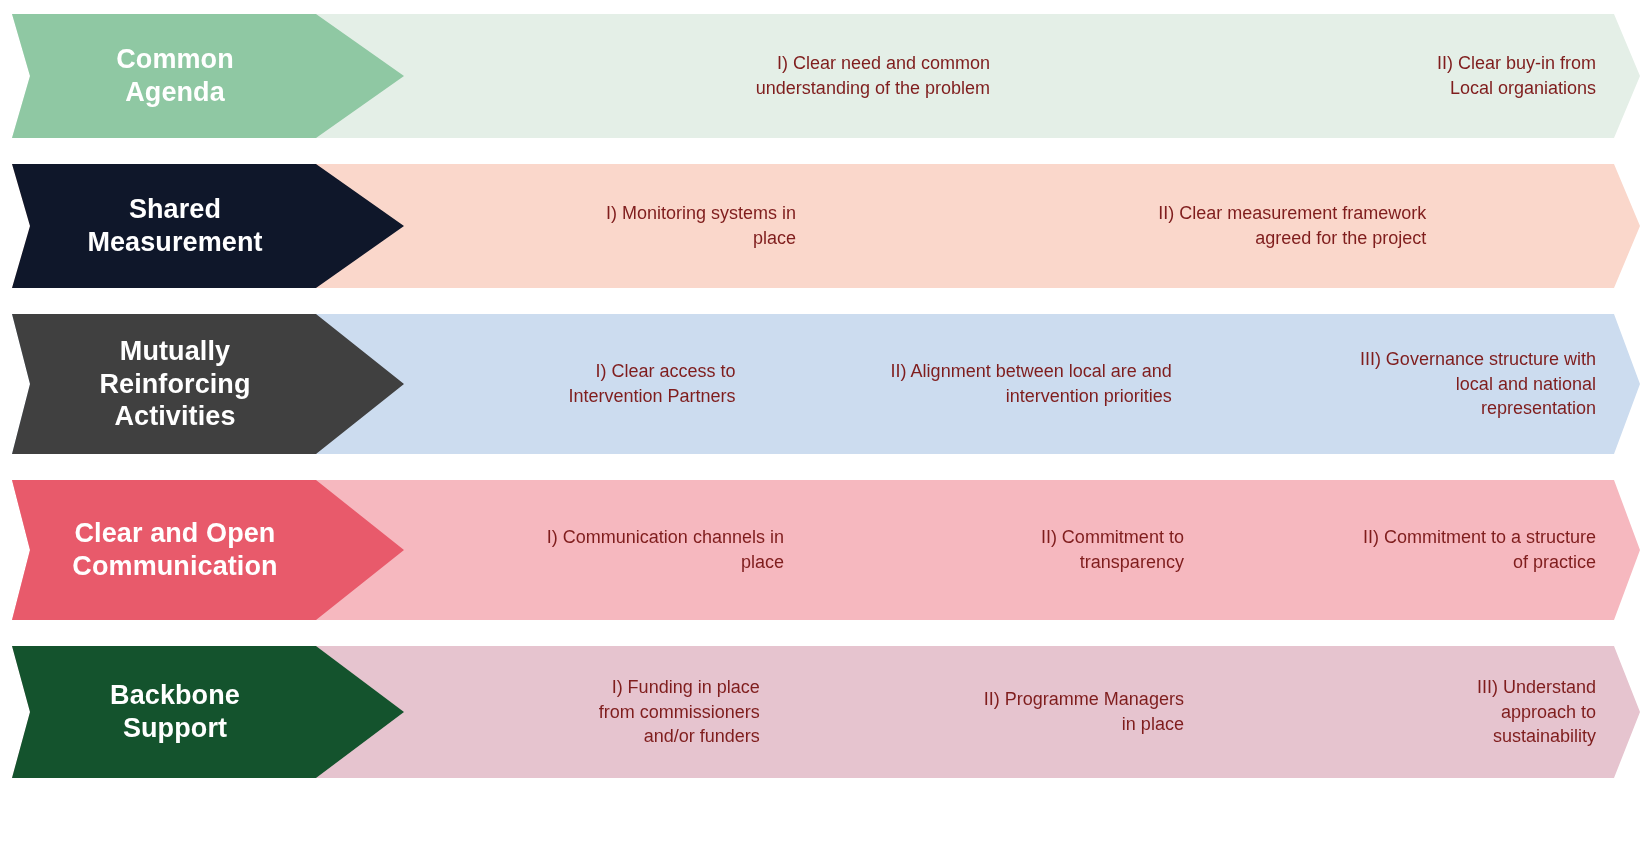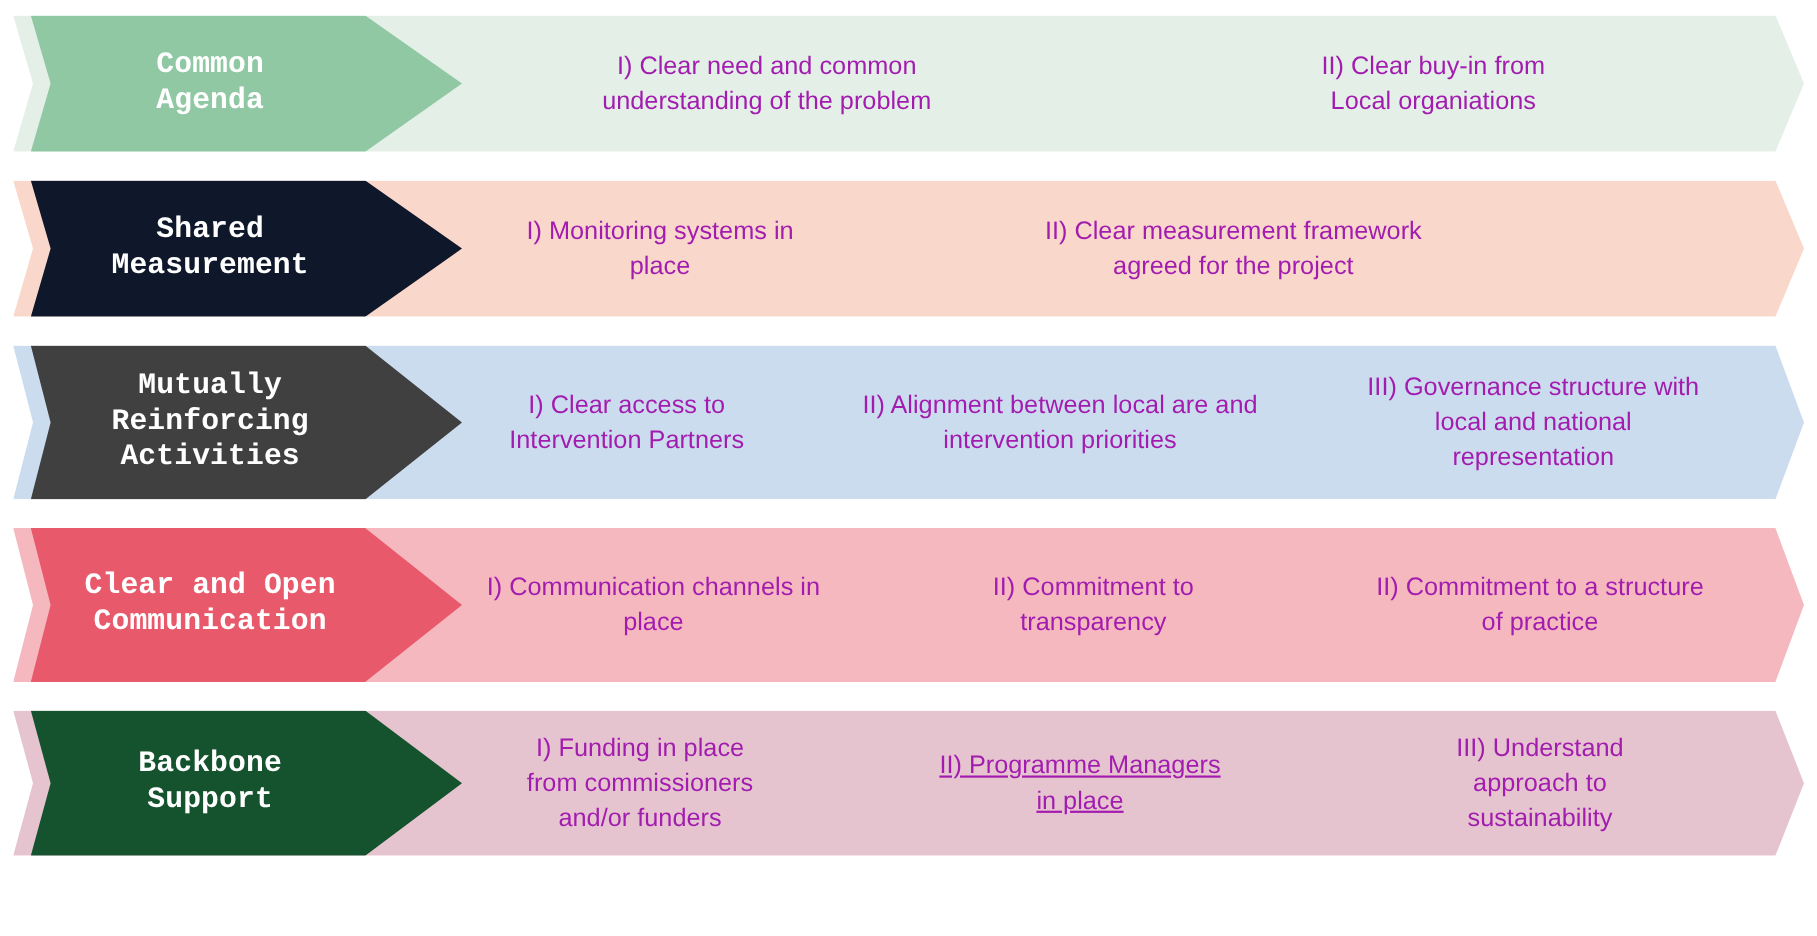"Common" .row-label { font-family: Liberation Mono, monospace -> none; left: 16px -> 0 }
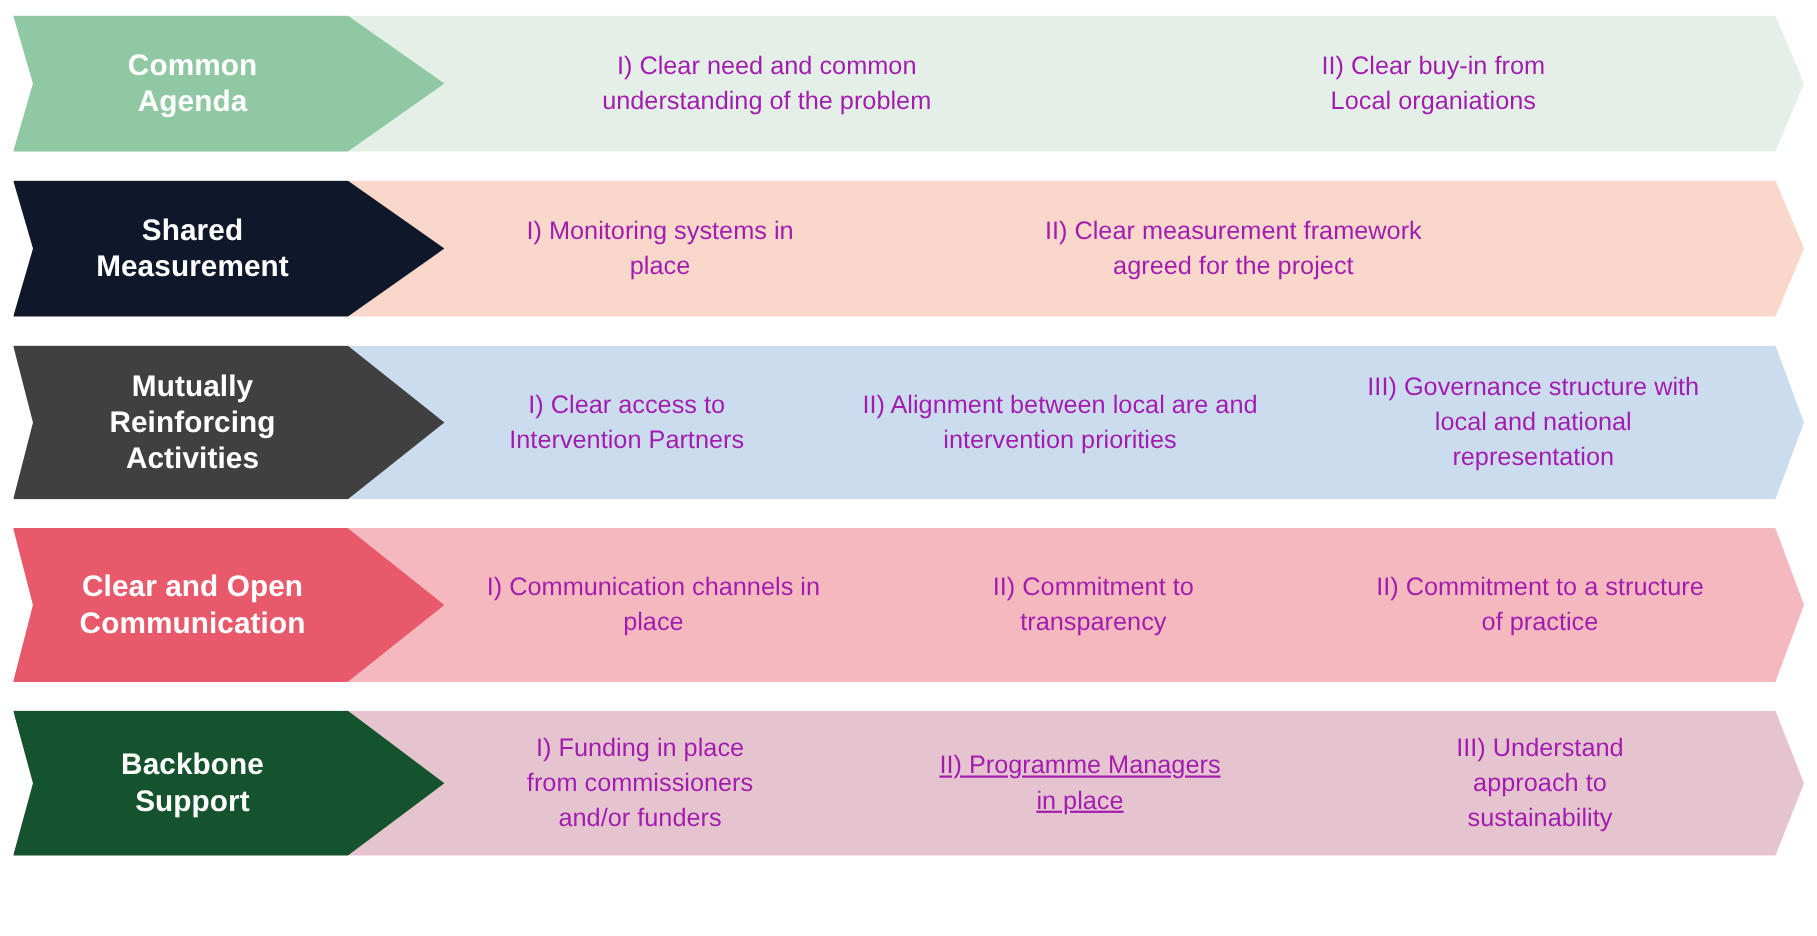"I) Clear need and common" .item { color: #a21caf -> #7f1d1d; font-size: 23px -> 18px; text-align: center -> right }
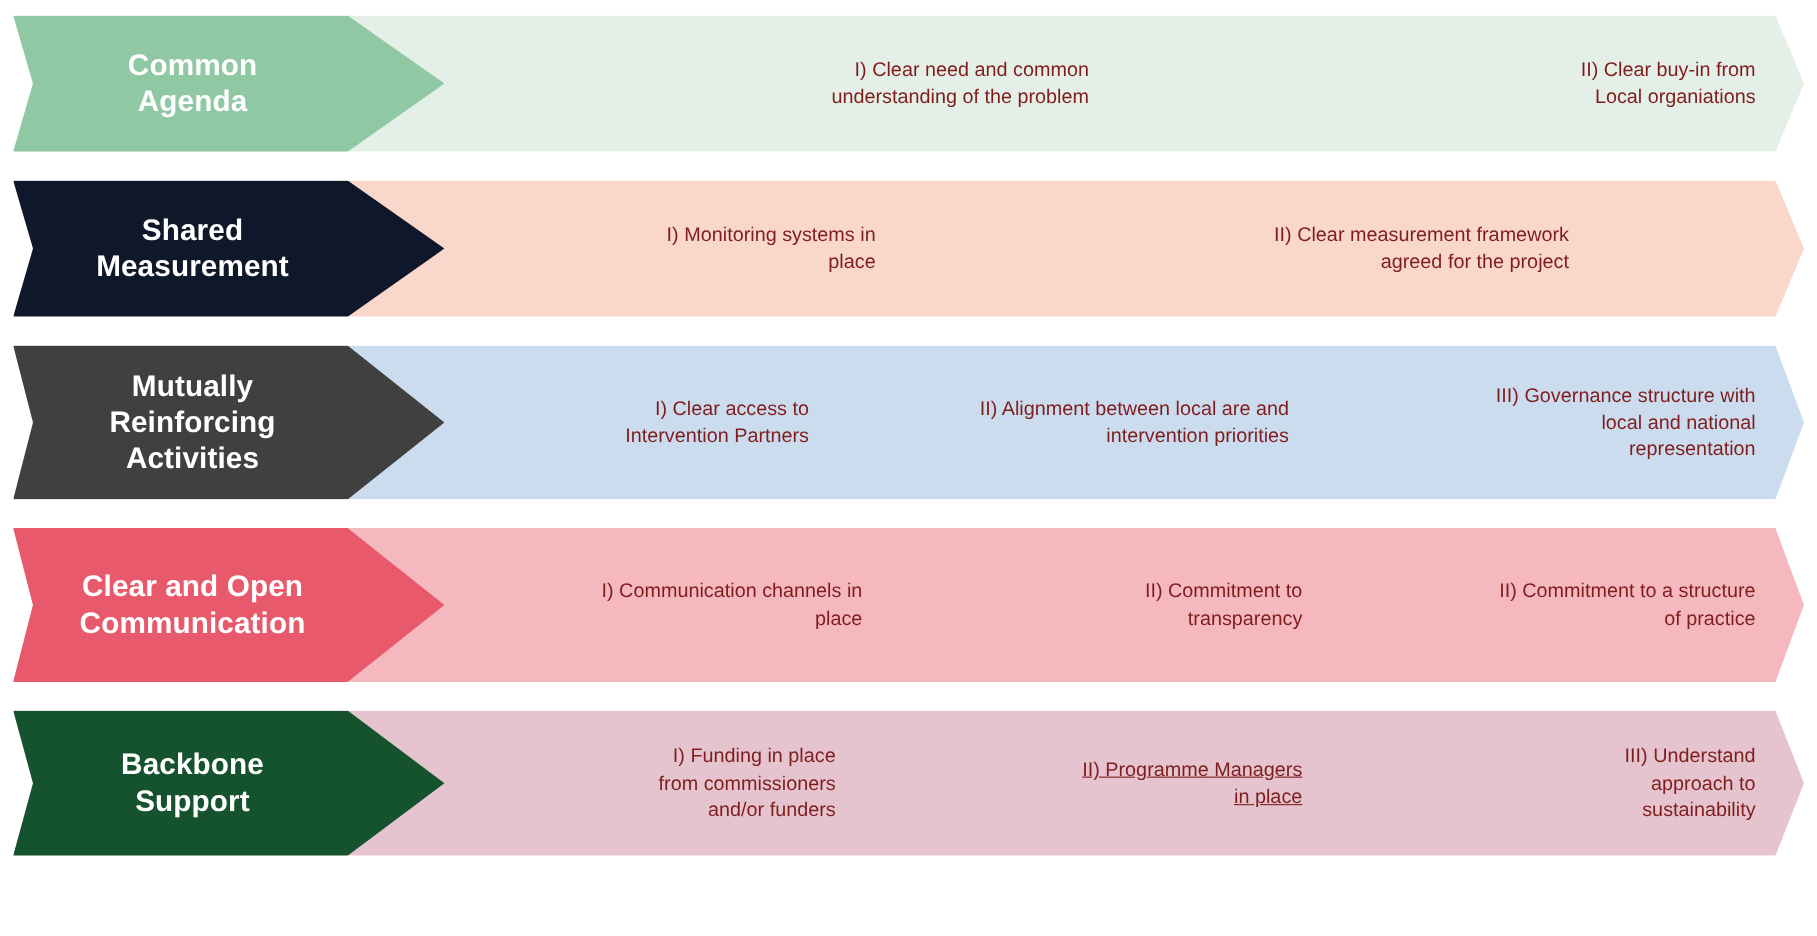"II) Programme Managers" .row-5 .item:nth-child(2) { text-decoration: underline -> none }
